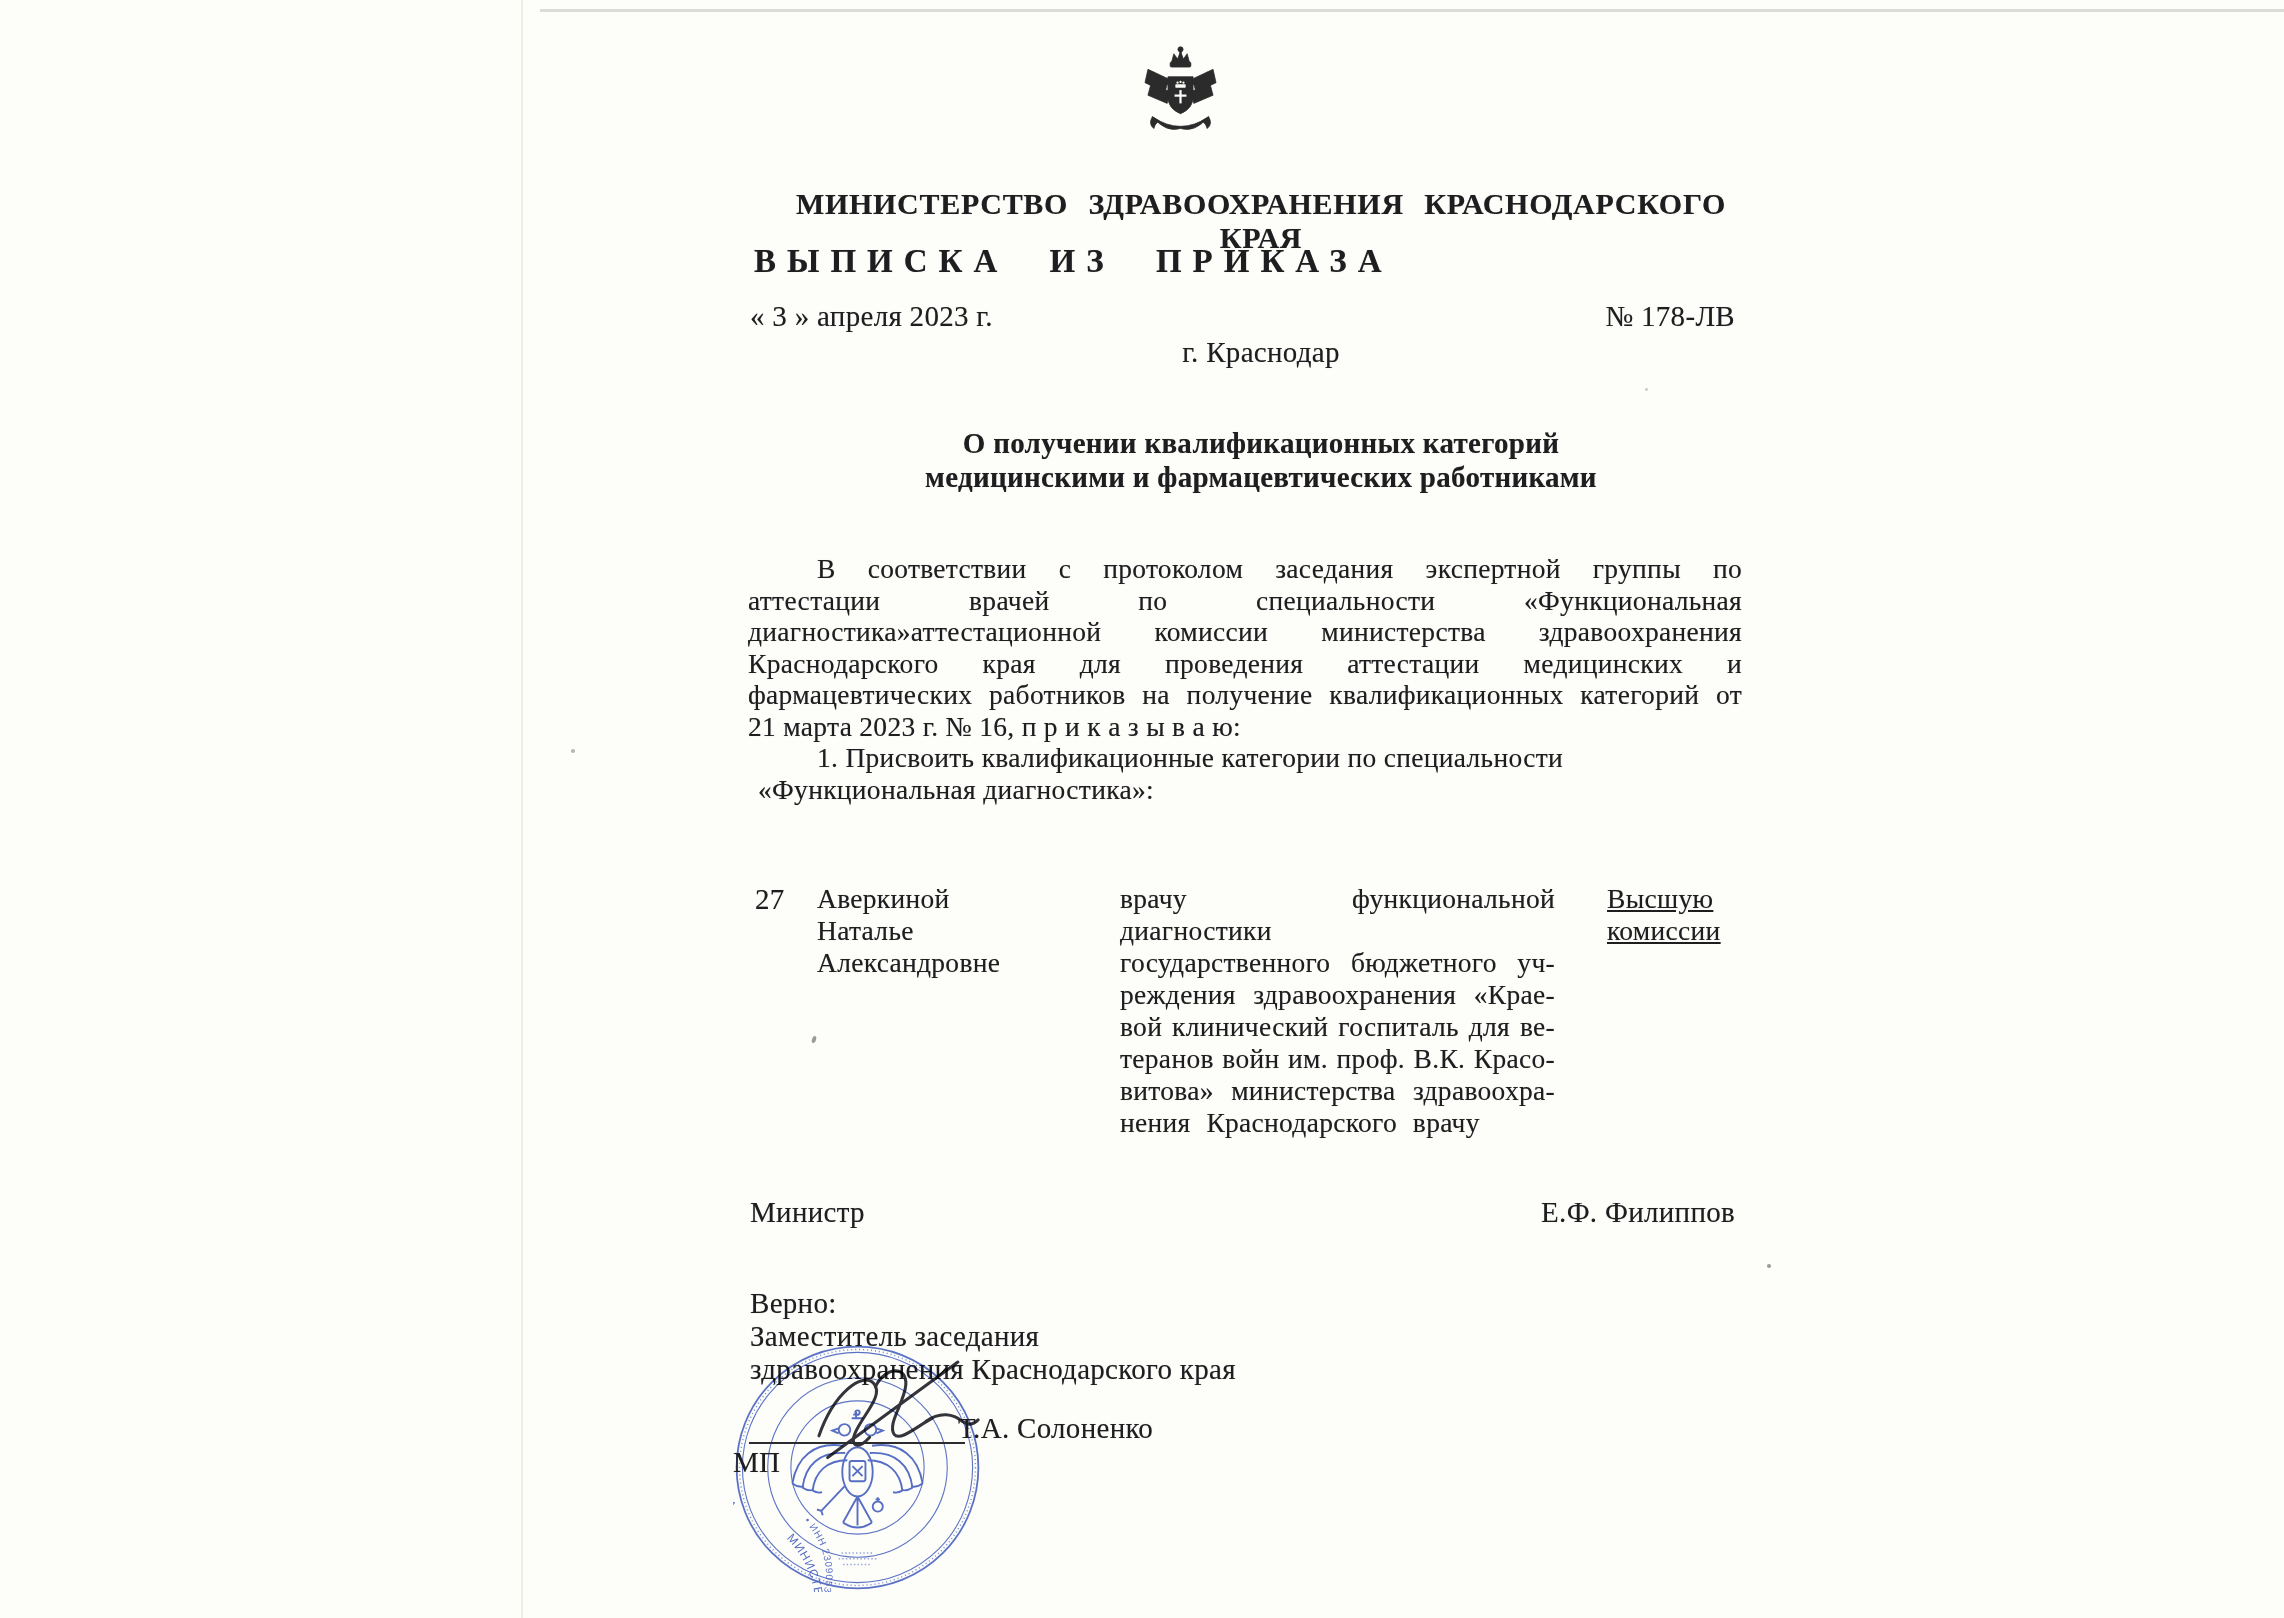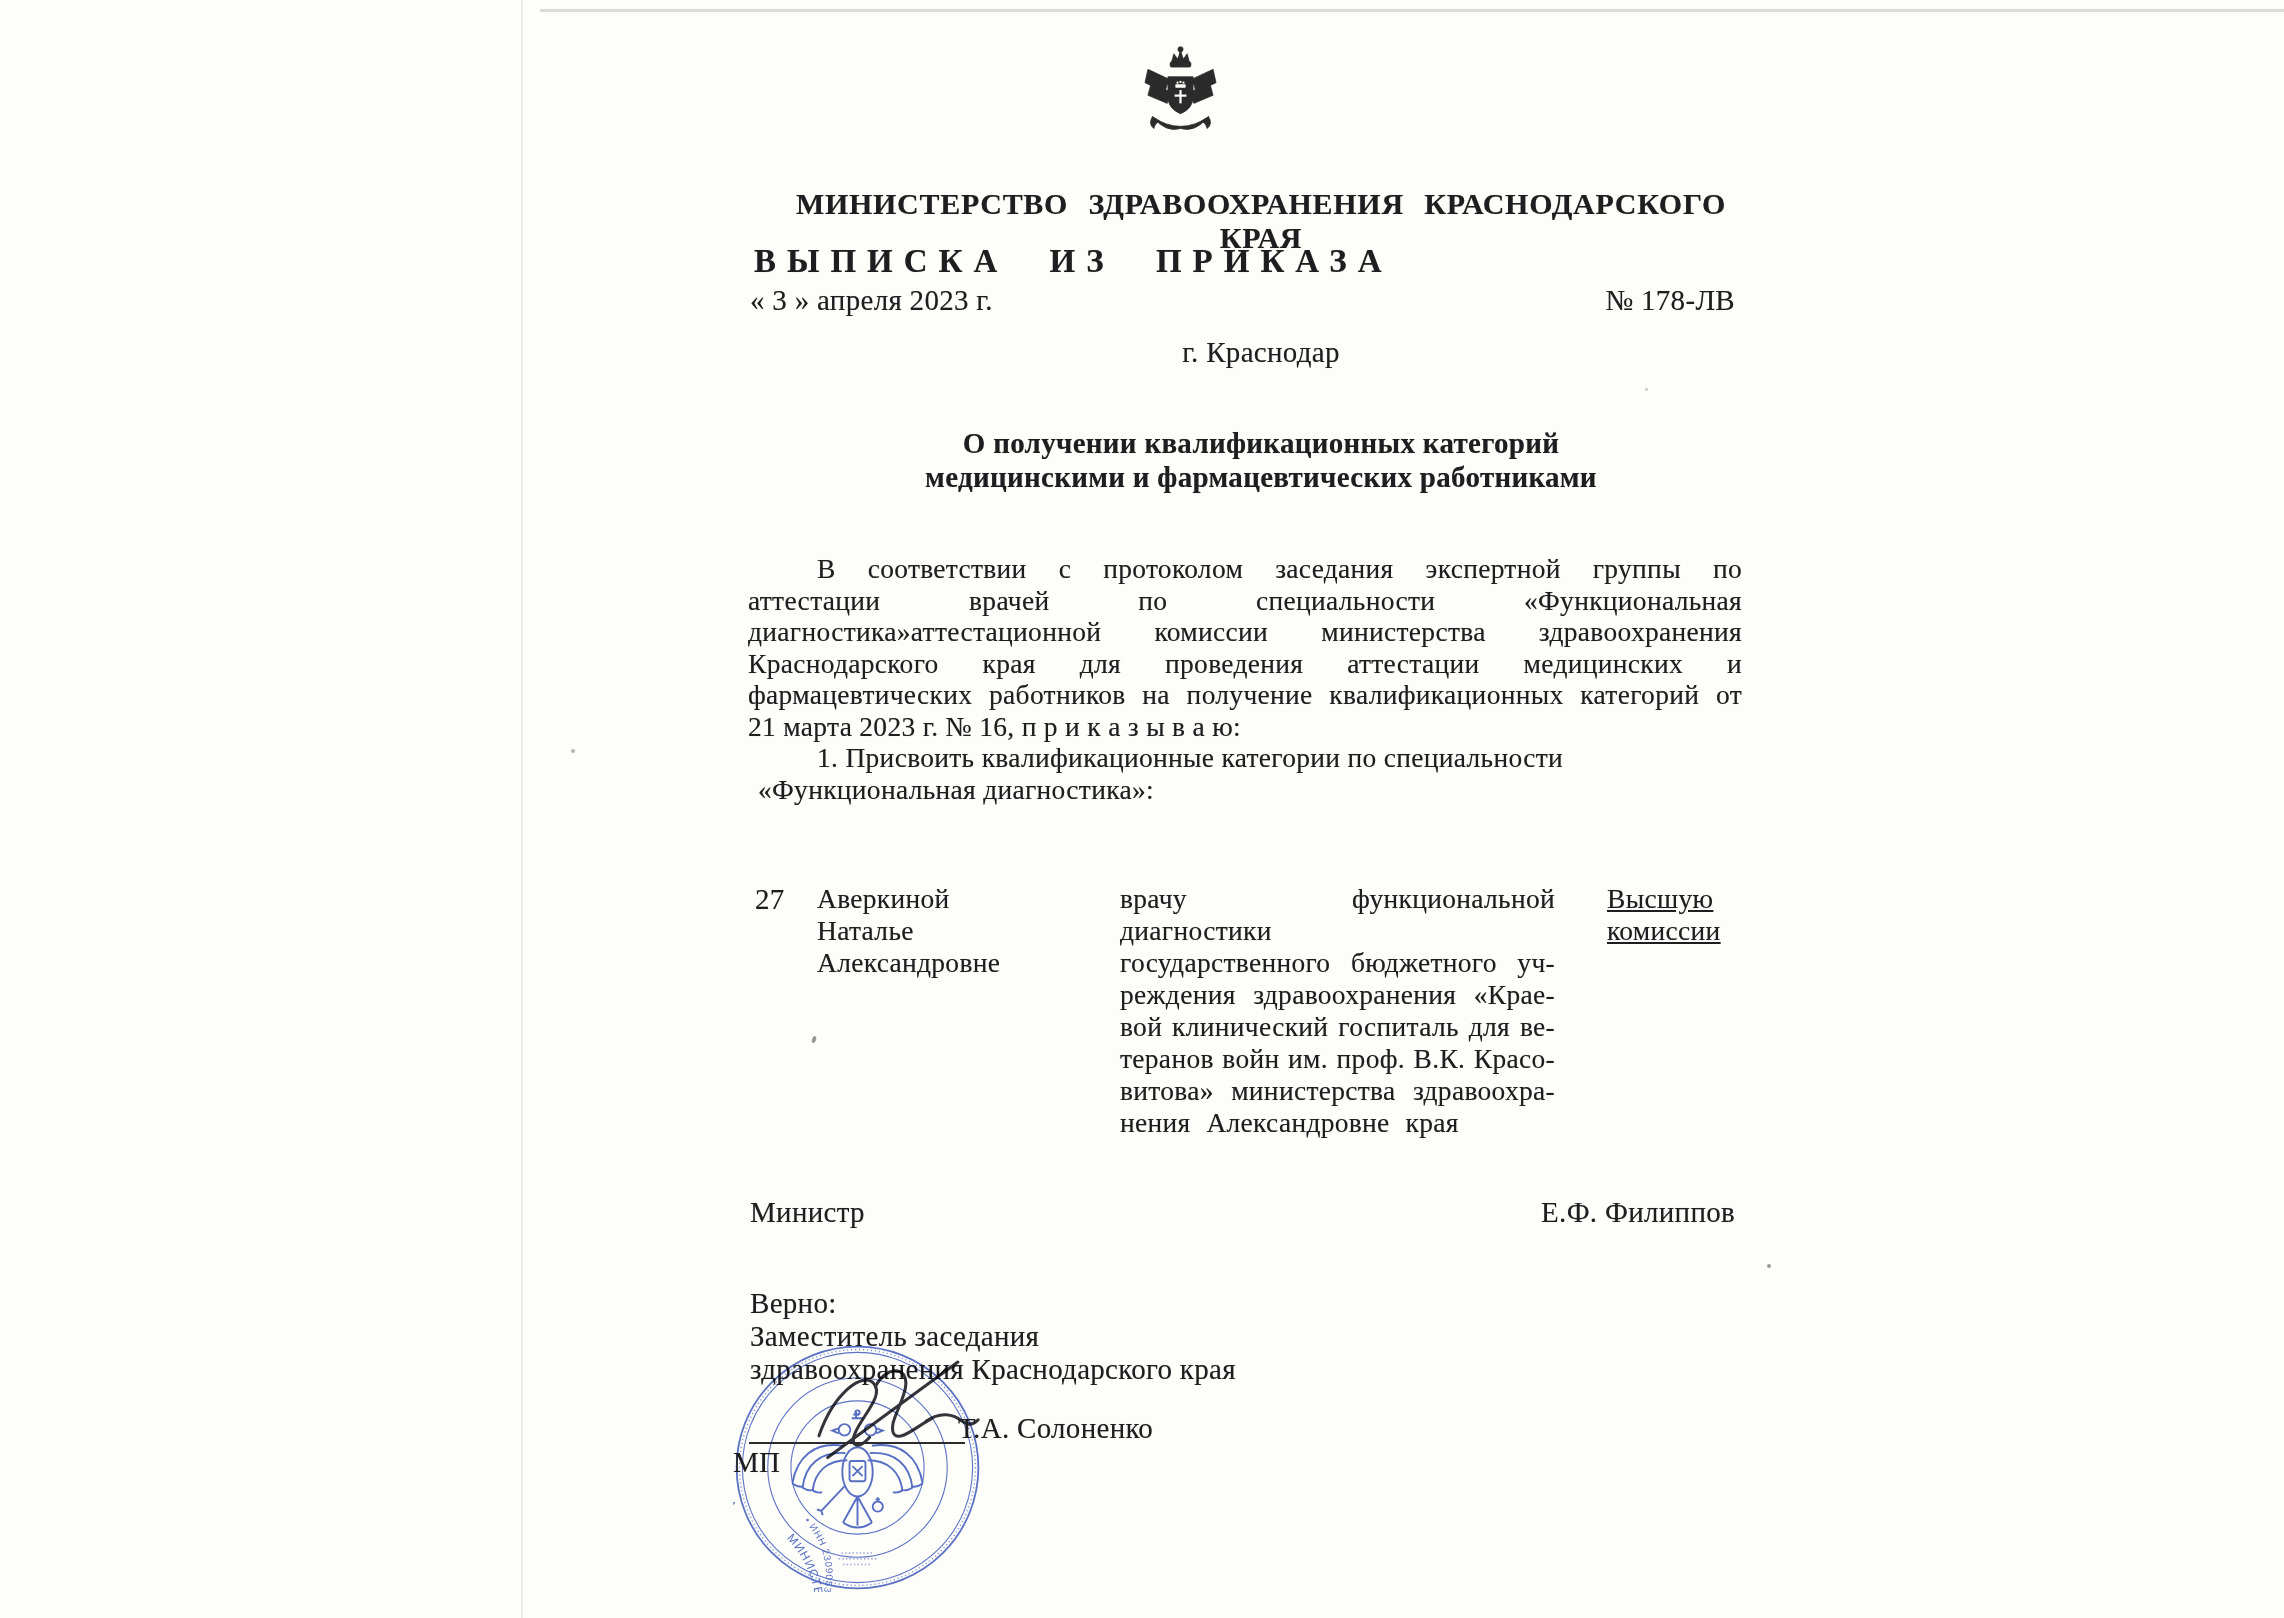"« 3 » апреля 2023" .date-row { top: 284px -> 300px }
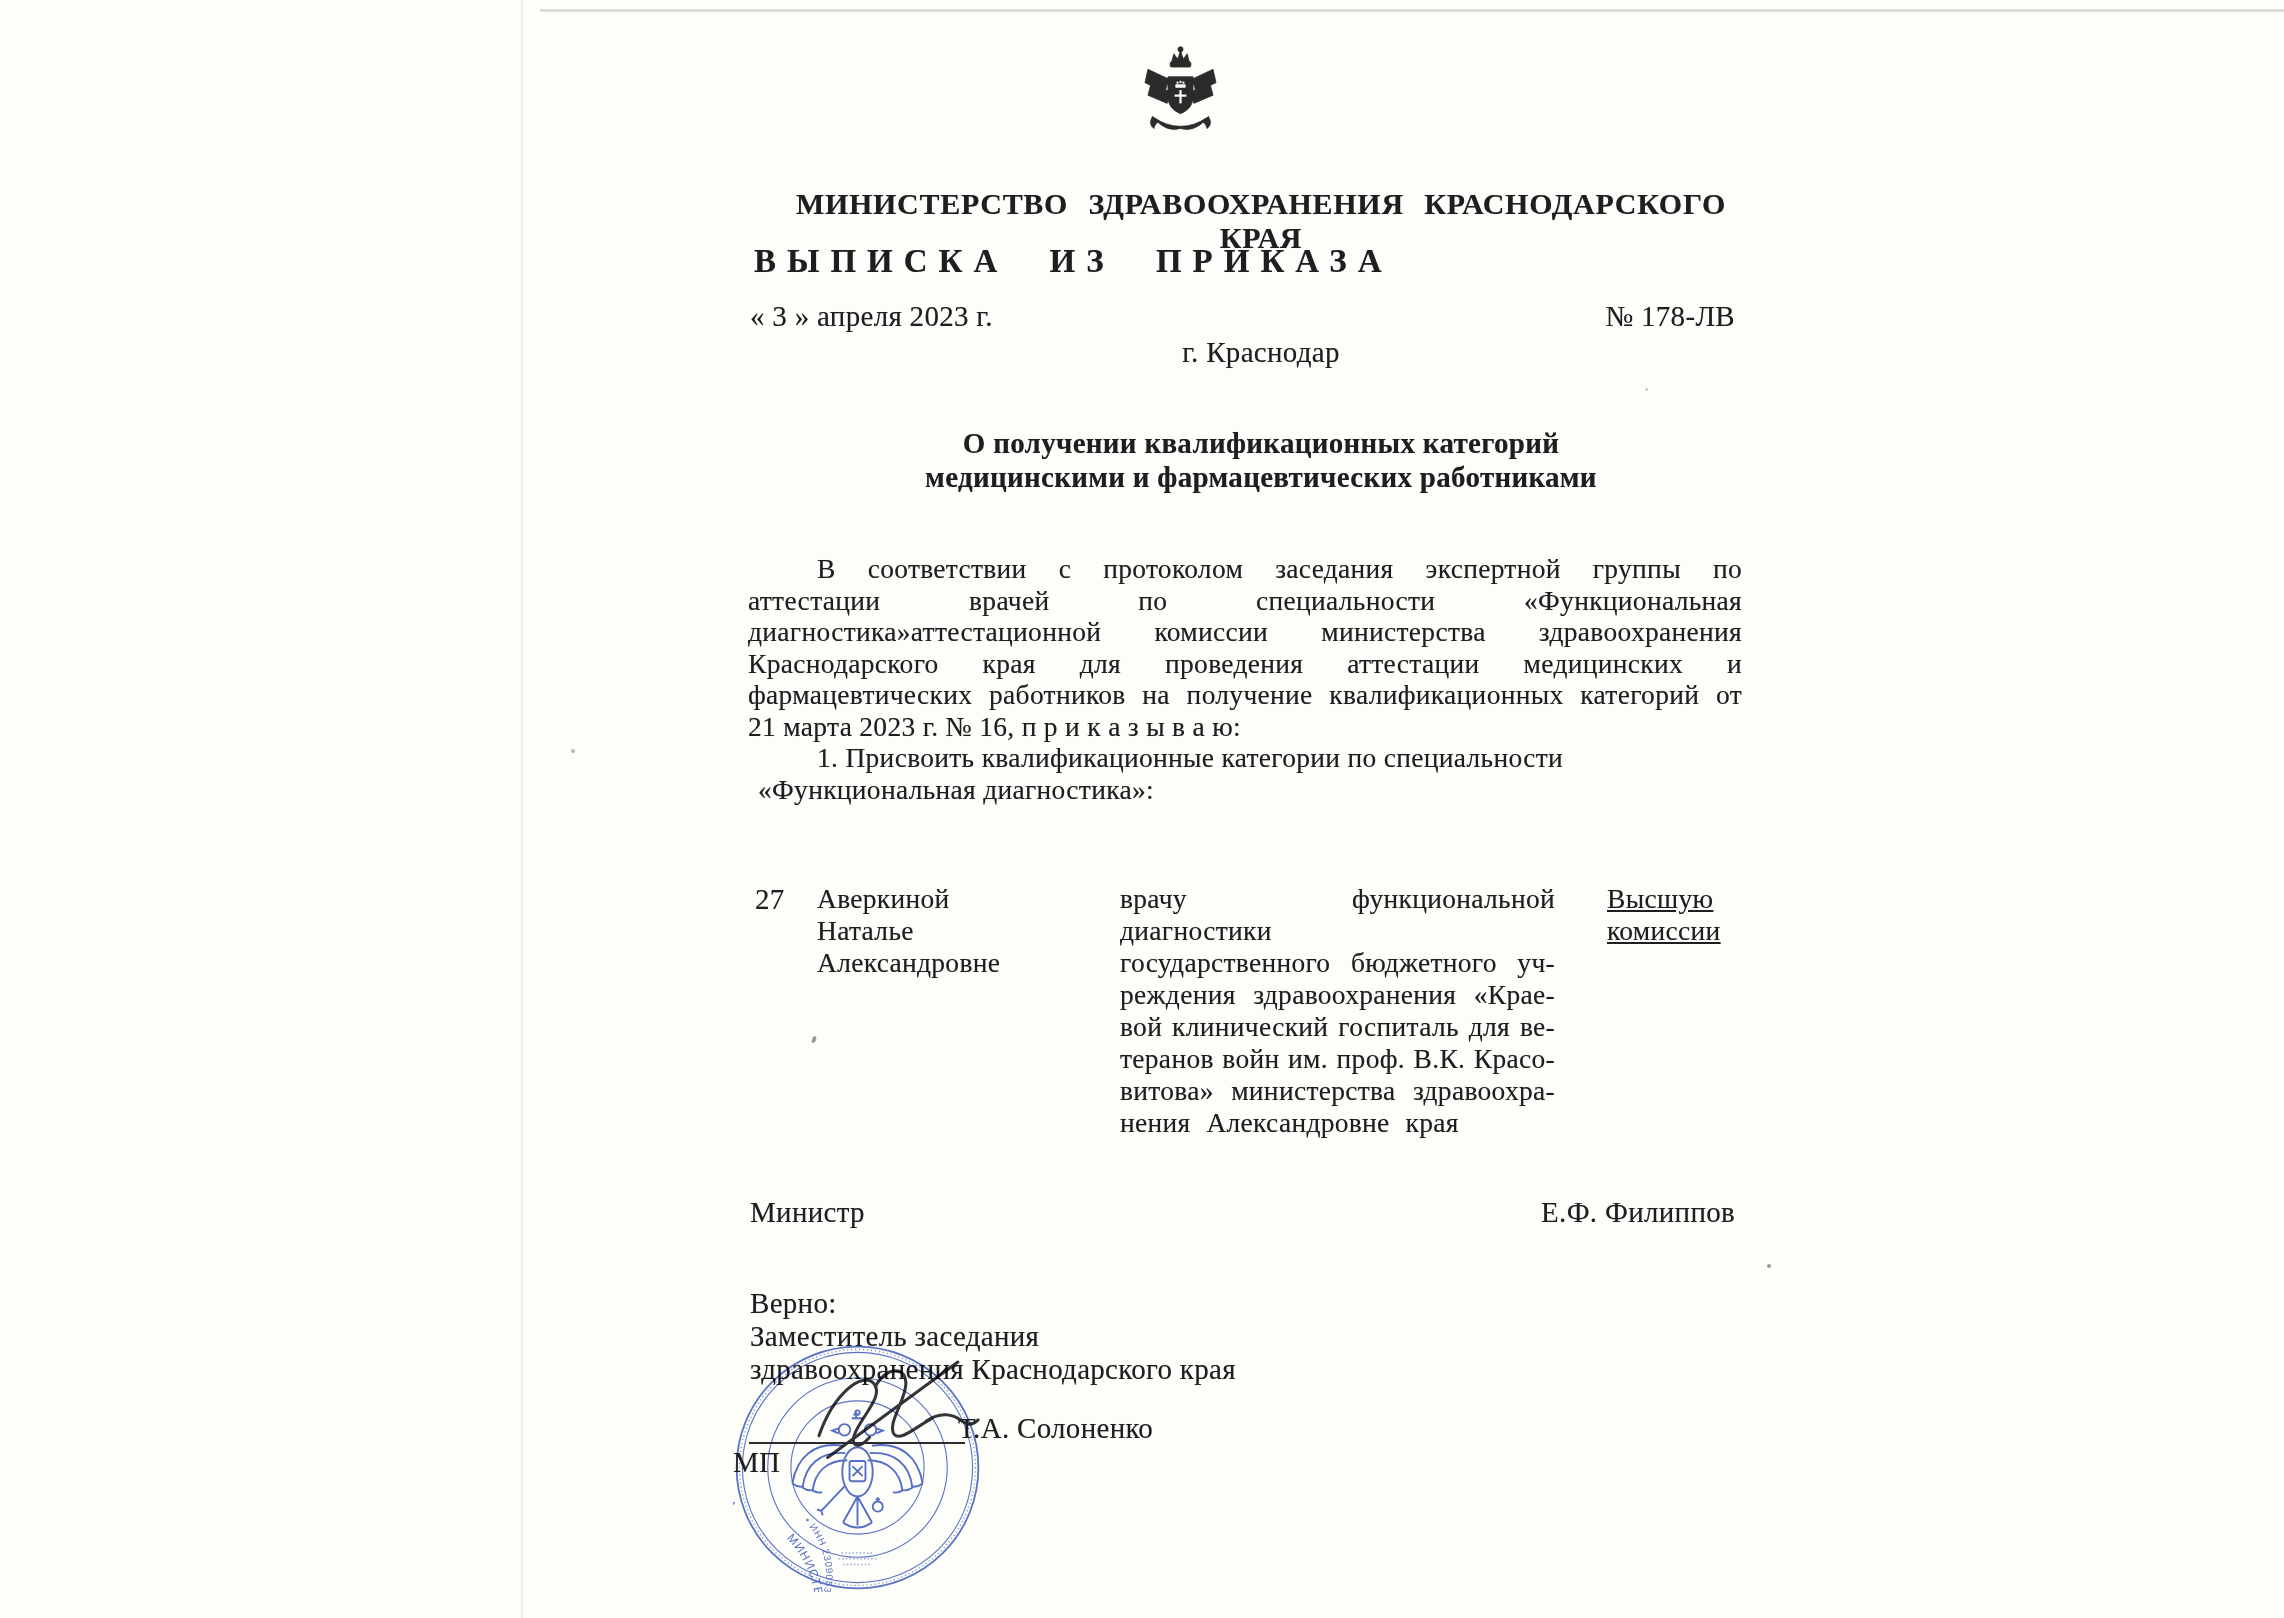"нения Александровне края" div.last { text: Александровне края -> Краснодарского врачу }
